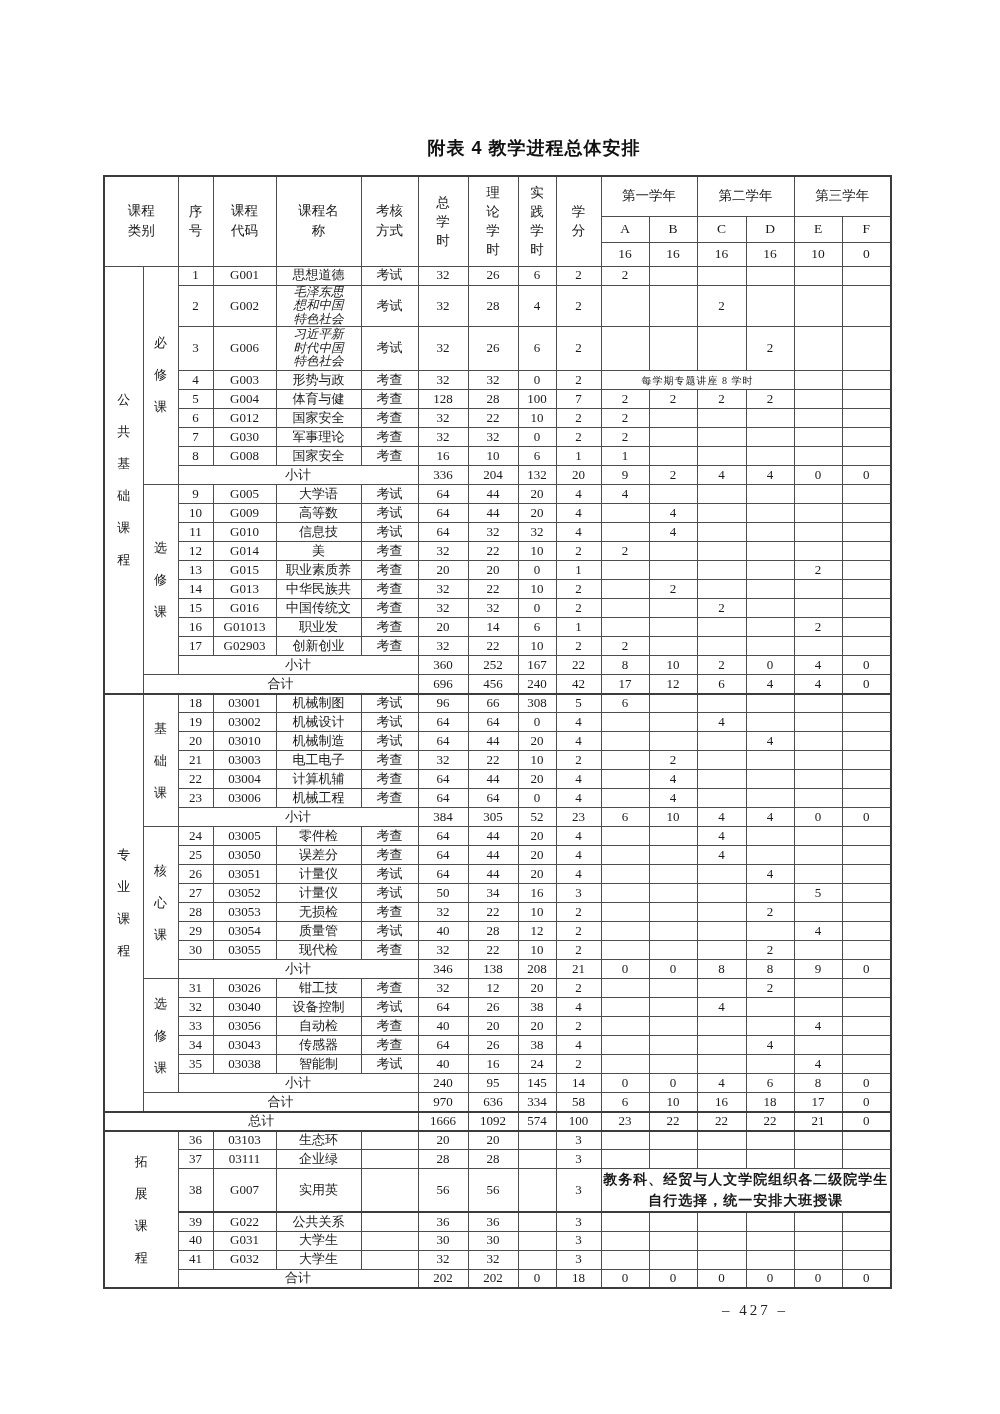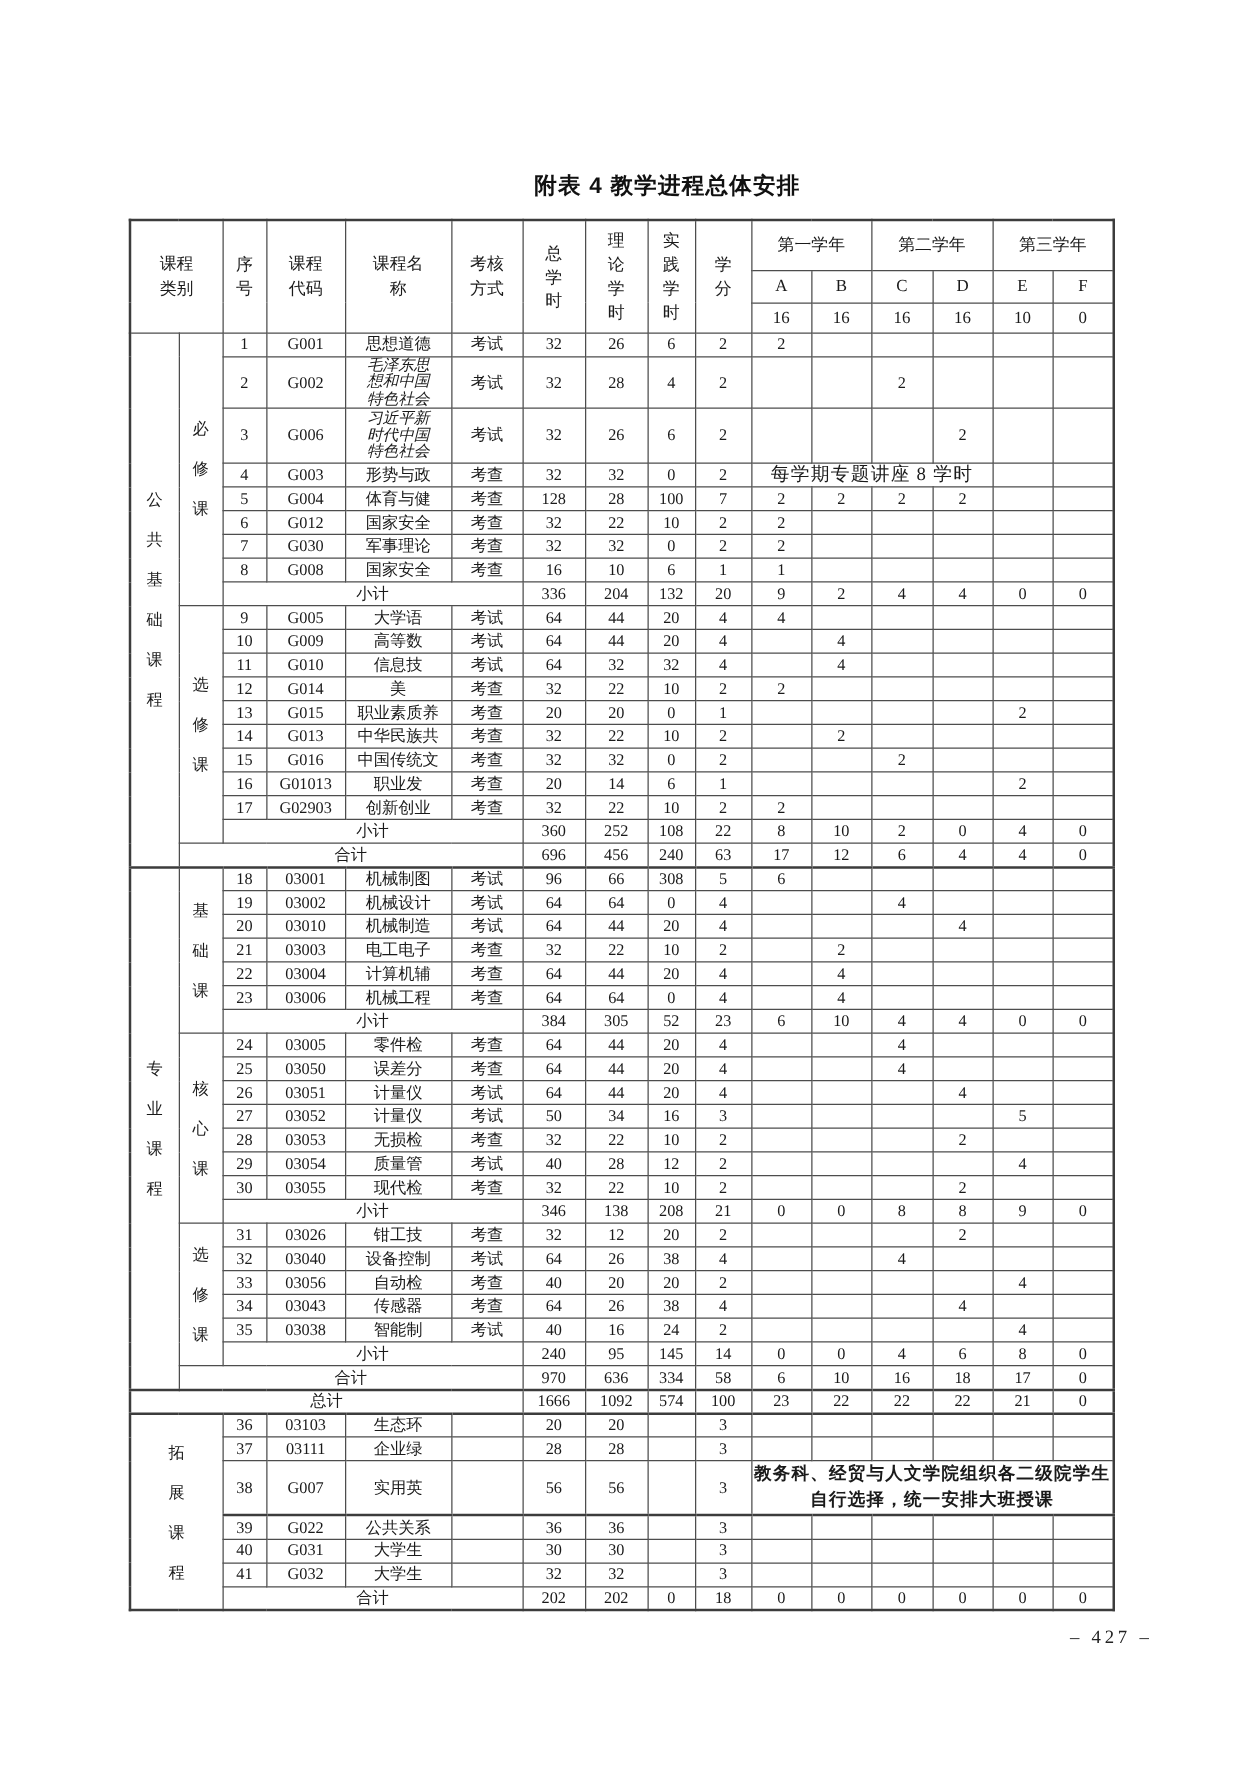"每学期专题讲座 8 学时" td.note1 span { font-size: 15px -> 10px }
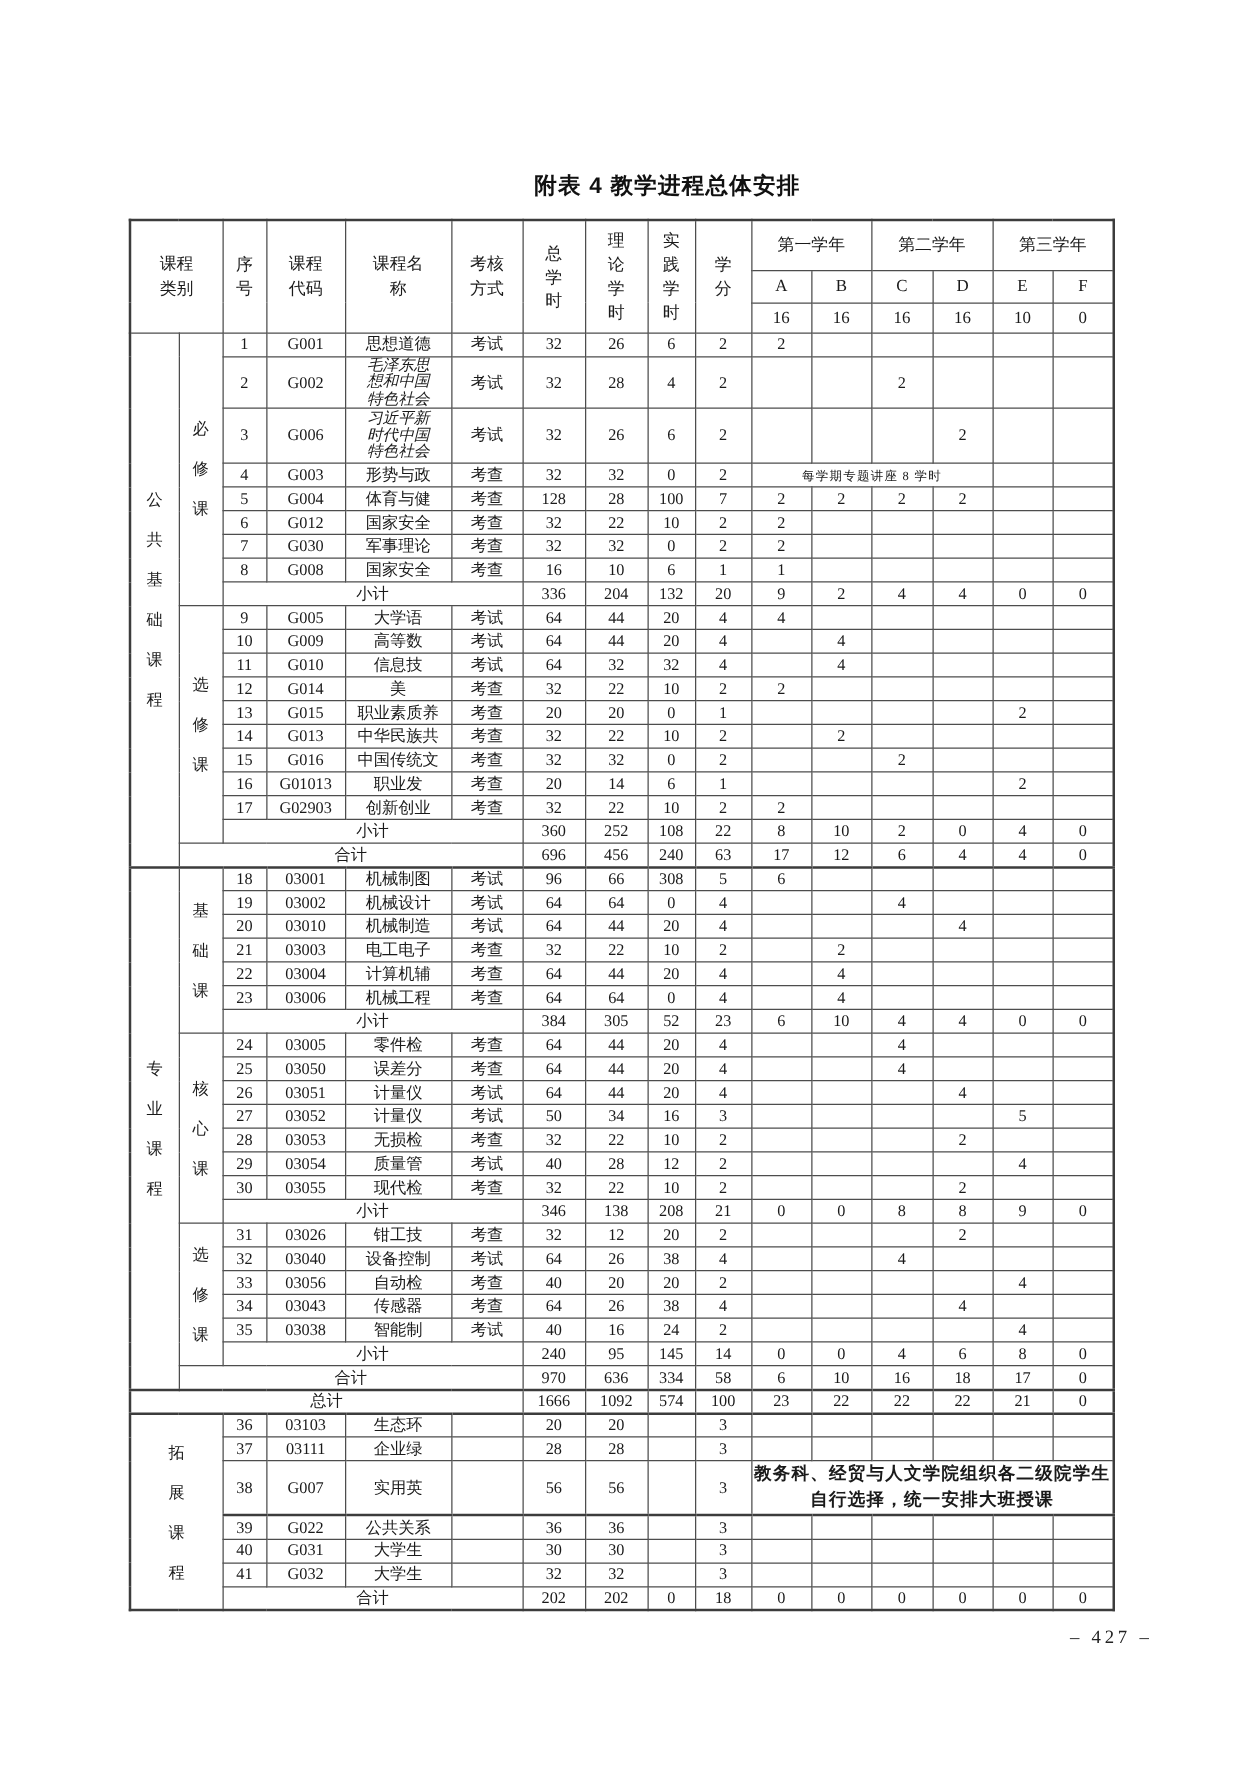"108" span { text: 108 -> 167 }
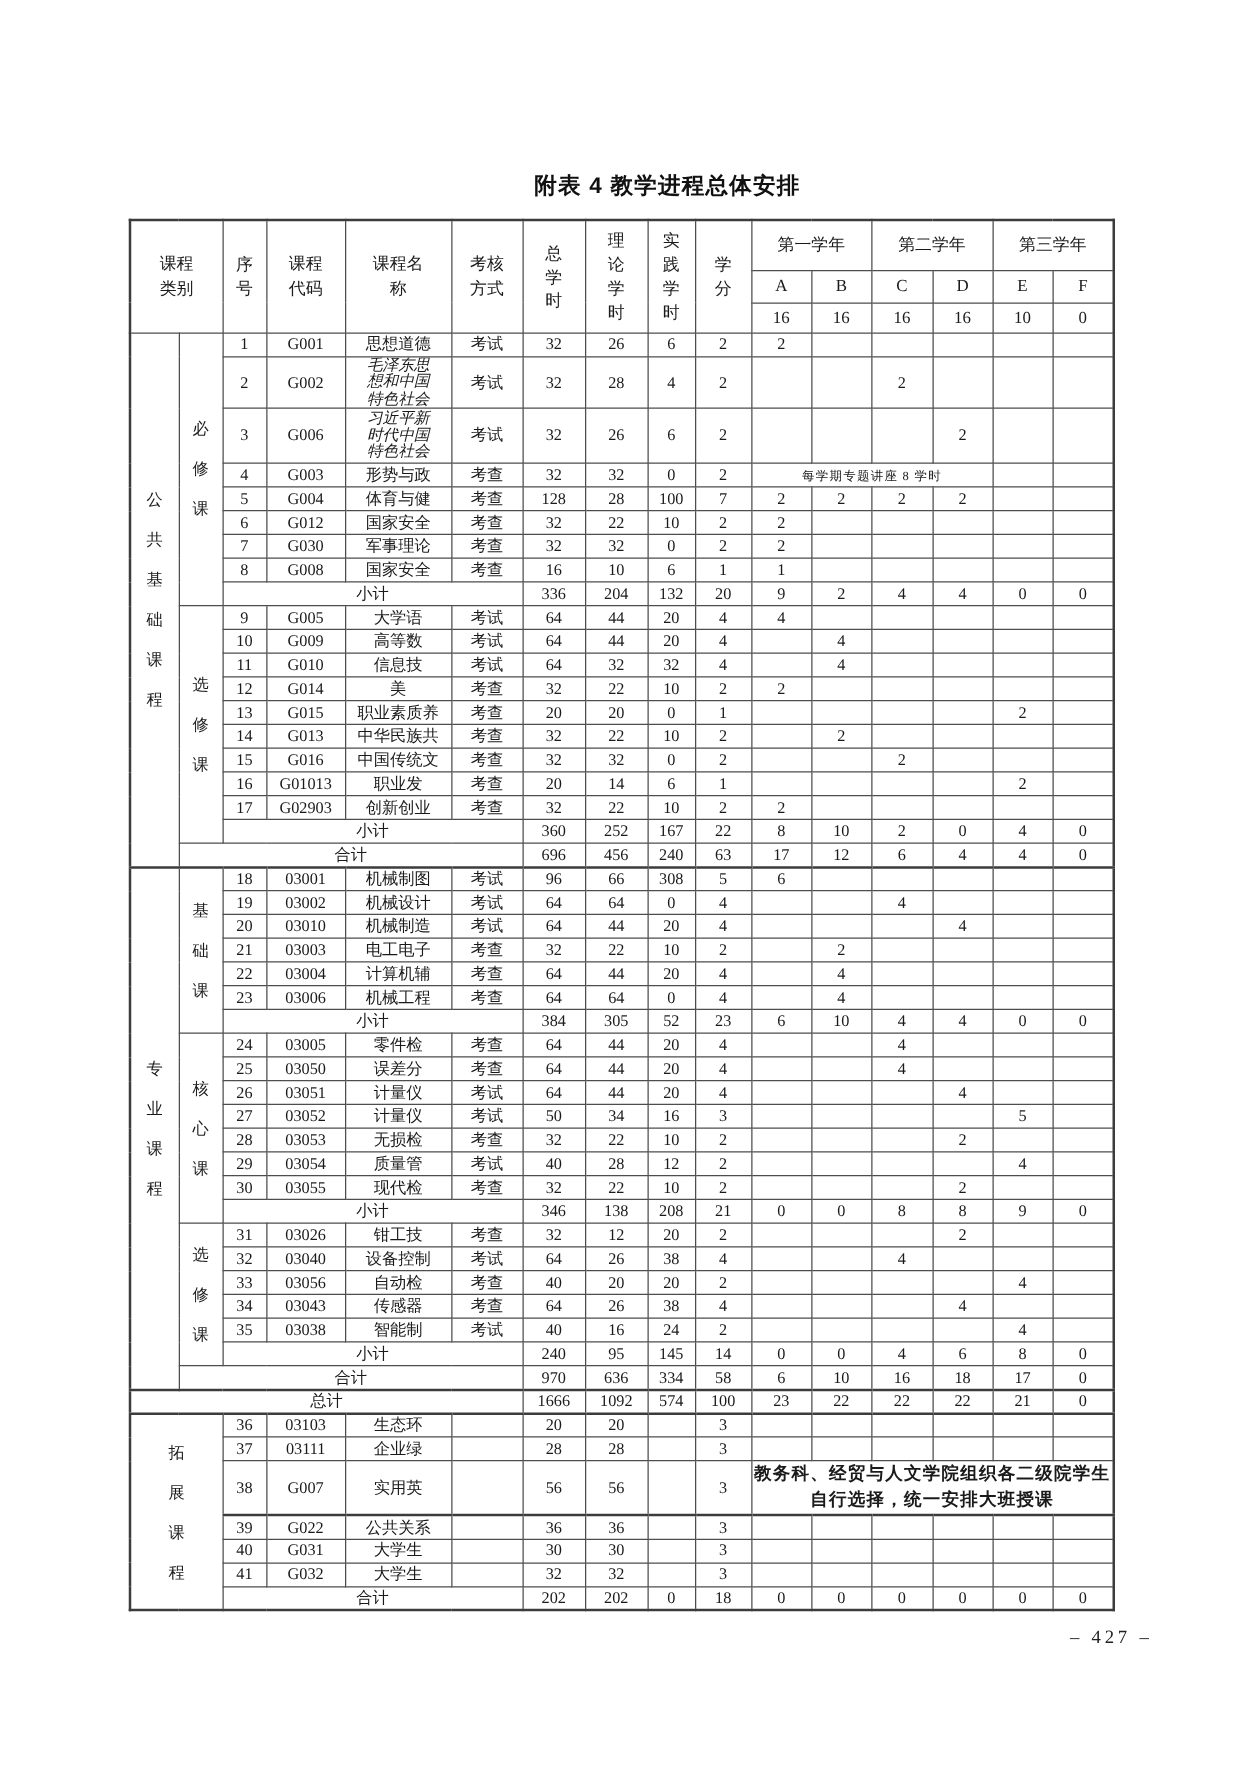"63" span { text: 63 -> 42 }
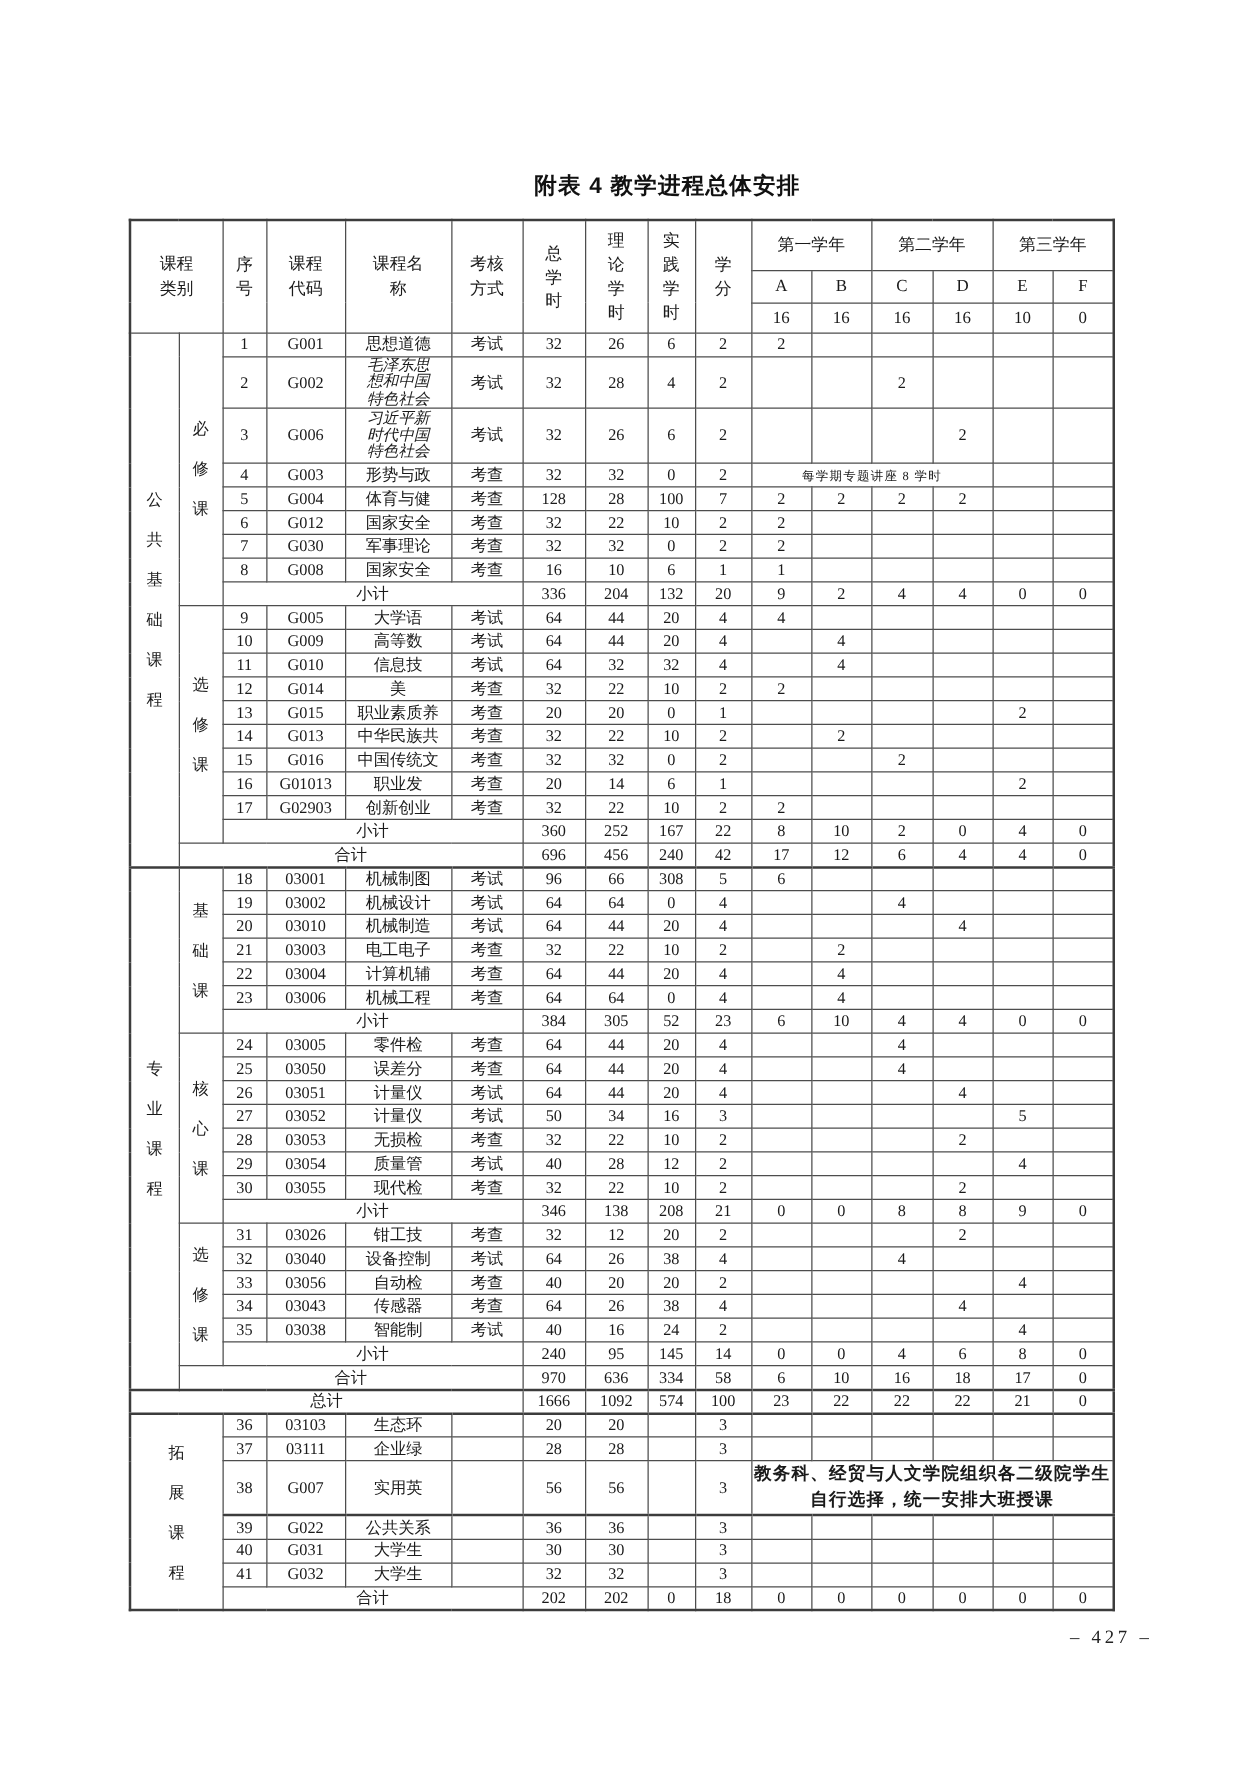"– 427 –" .page-number { text-align: right -> left }
